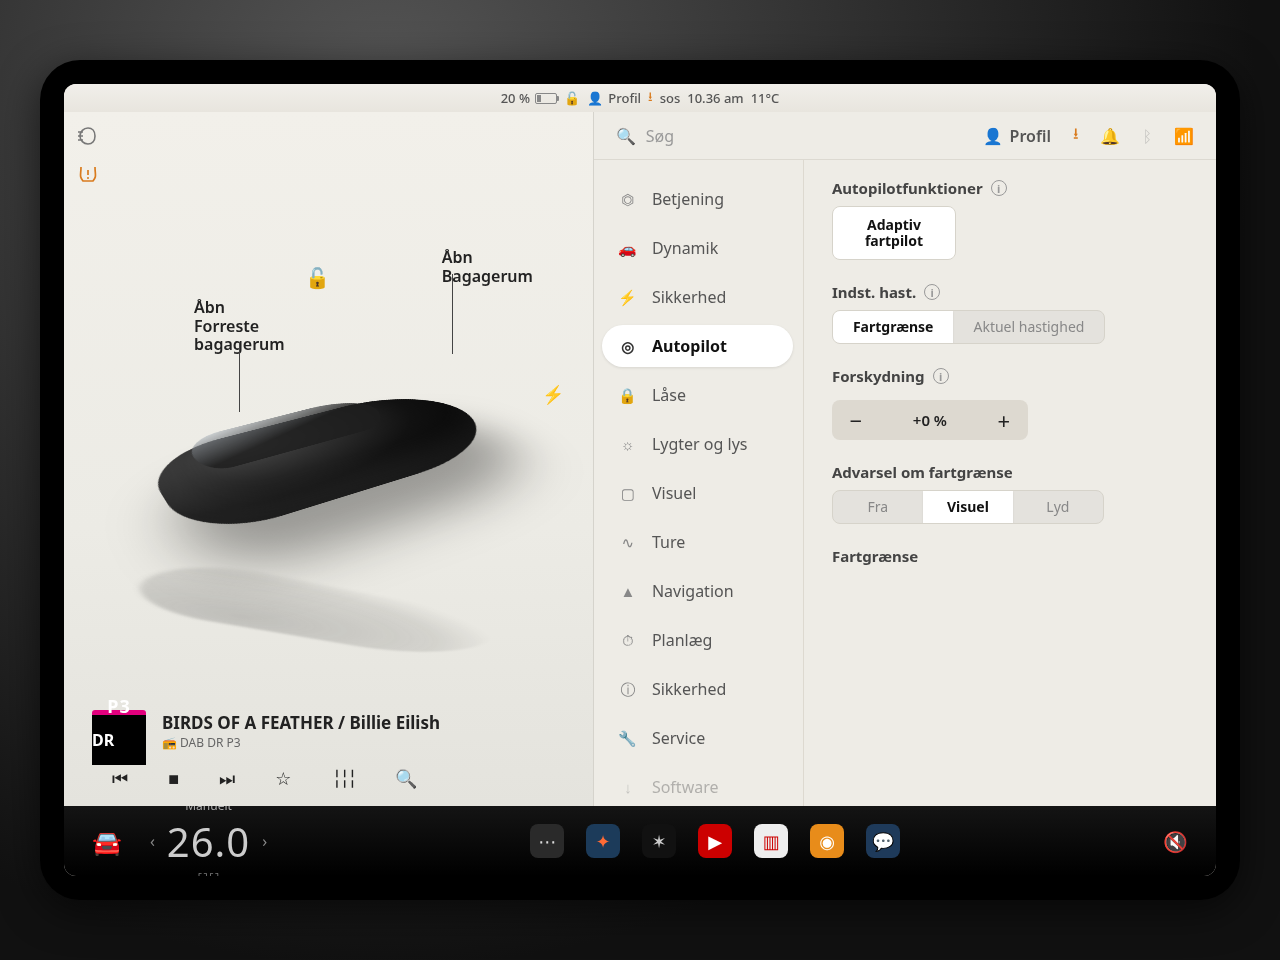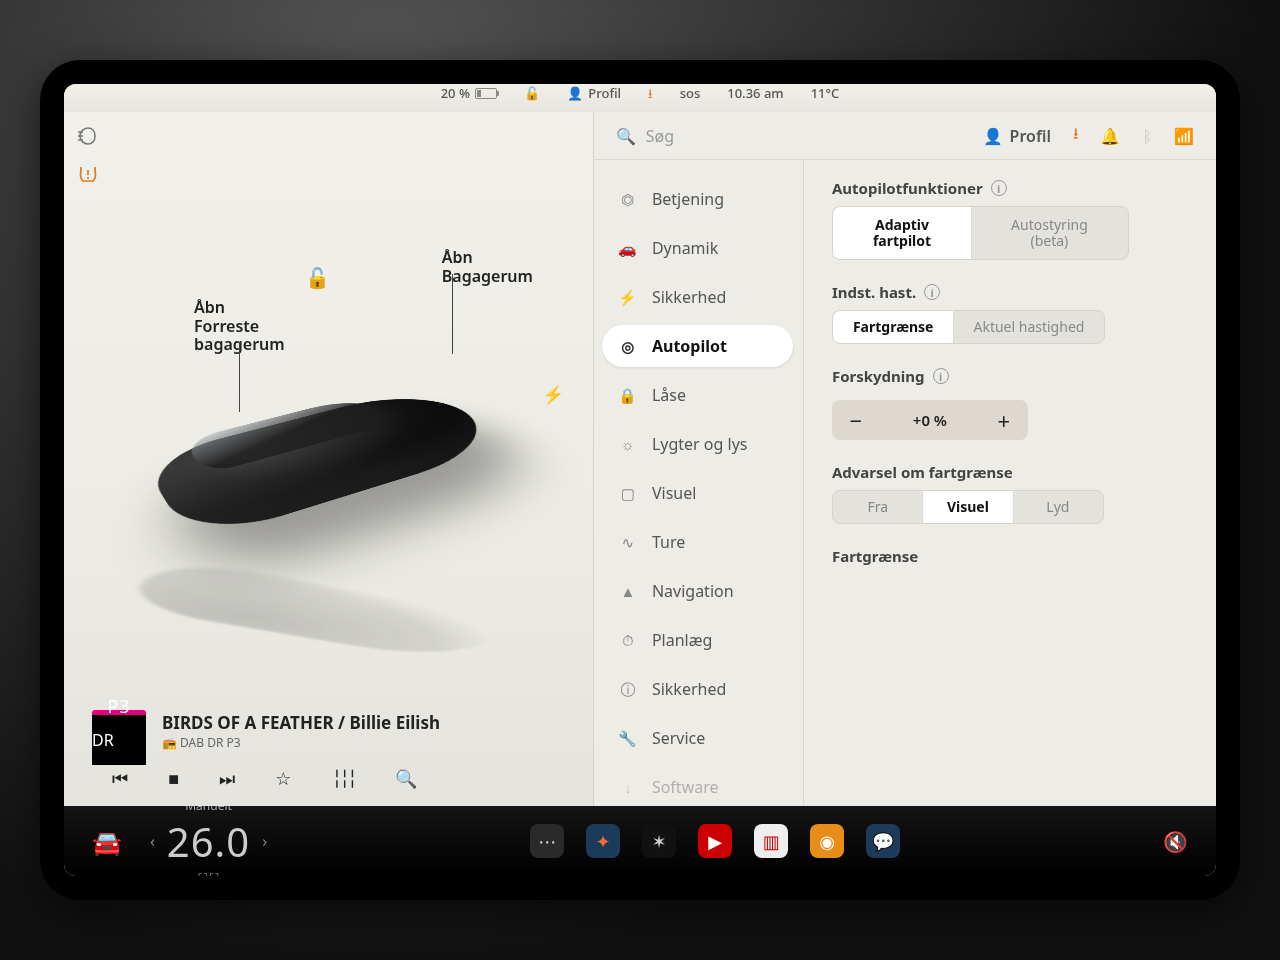"20 %" .statusbar { align-items: flex-start -> center; gap: 27px -> 7px }
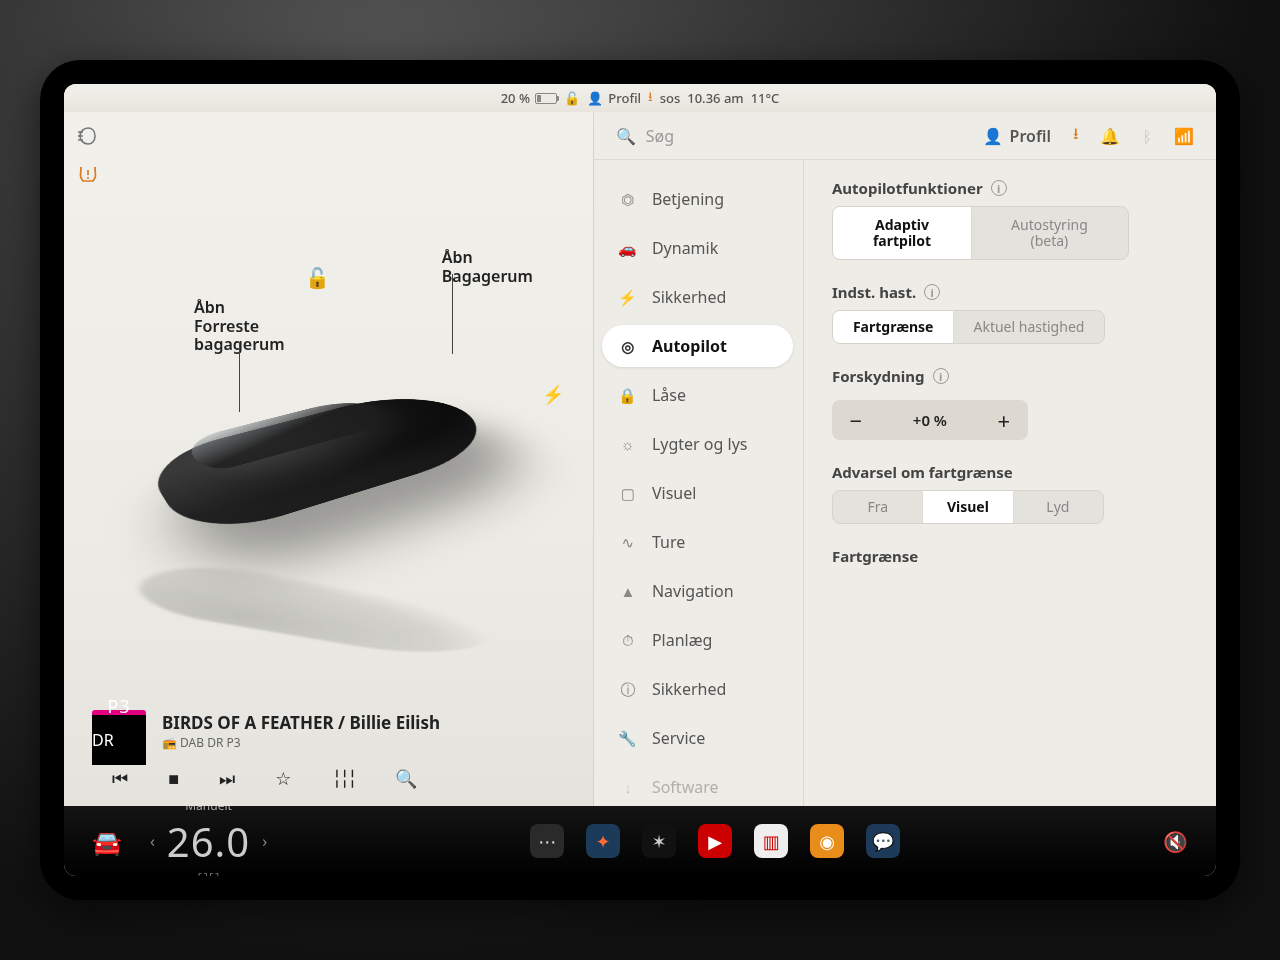"Adaptiv" .seg .opt { padding: 10px 40px -> 10px 32px }
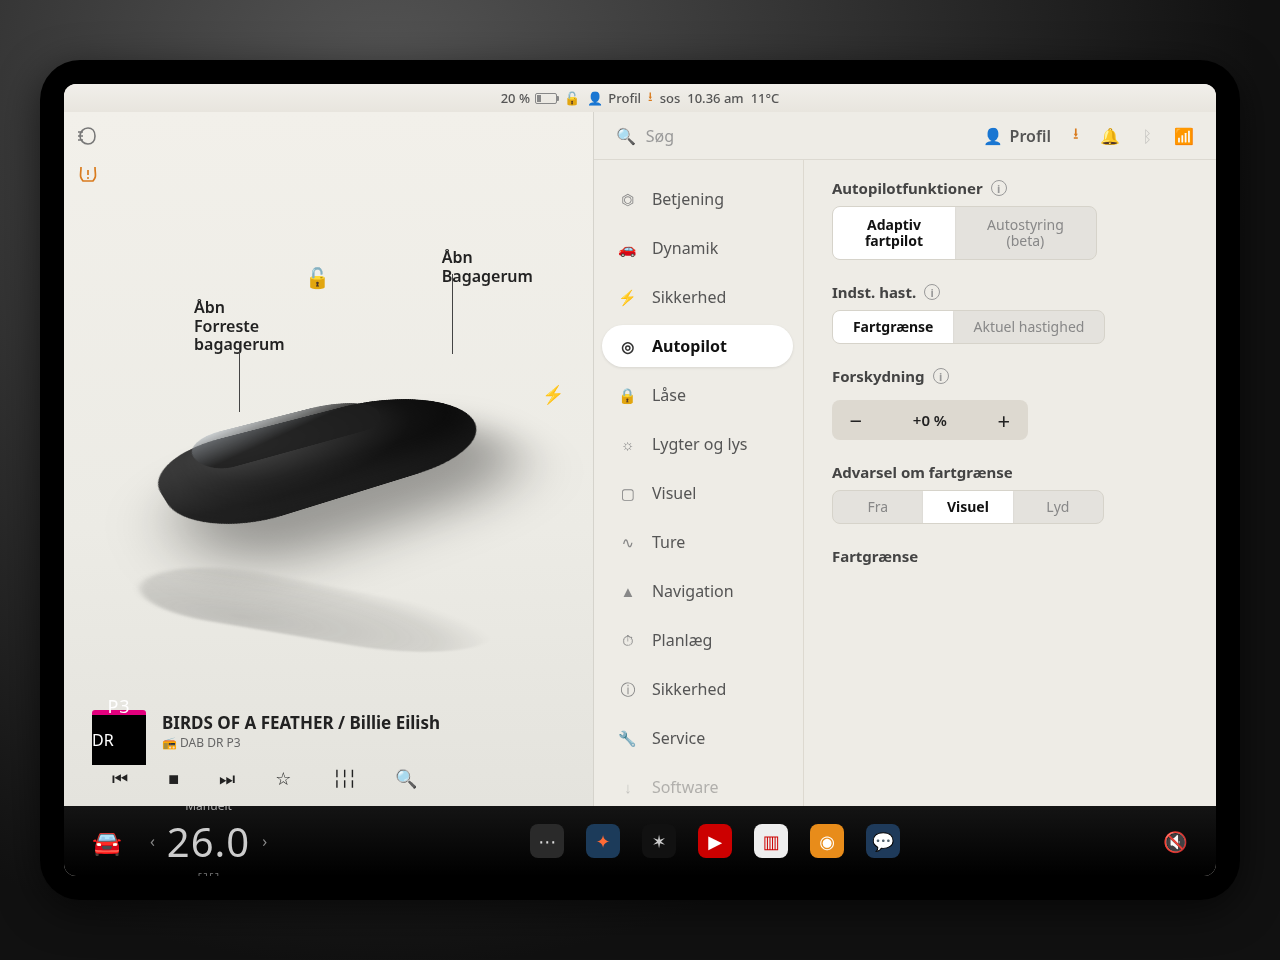"Autostyring" div.opt { html: <div>Autostyring (beta)</div> -> none }
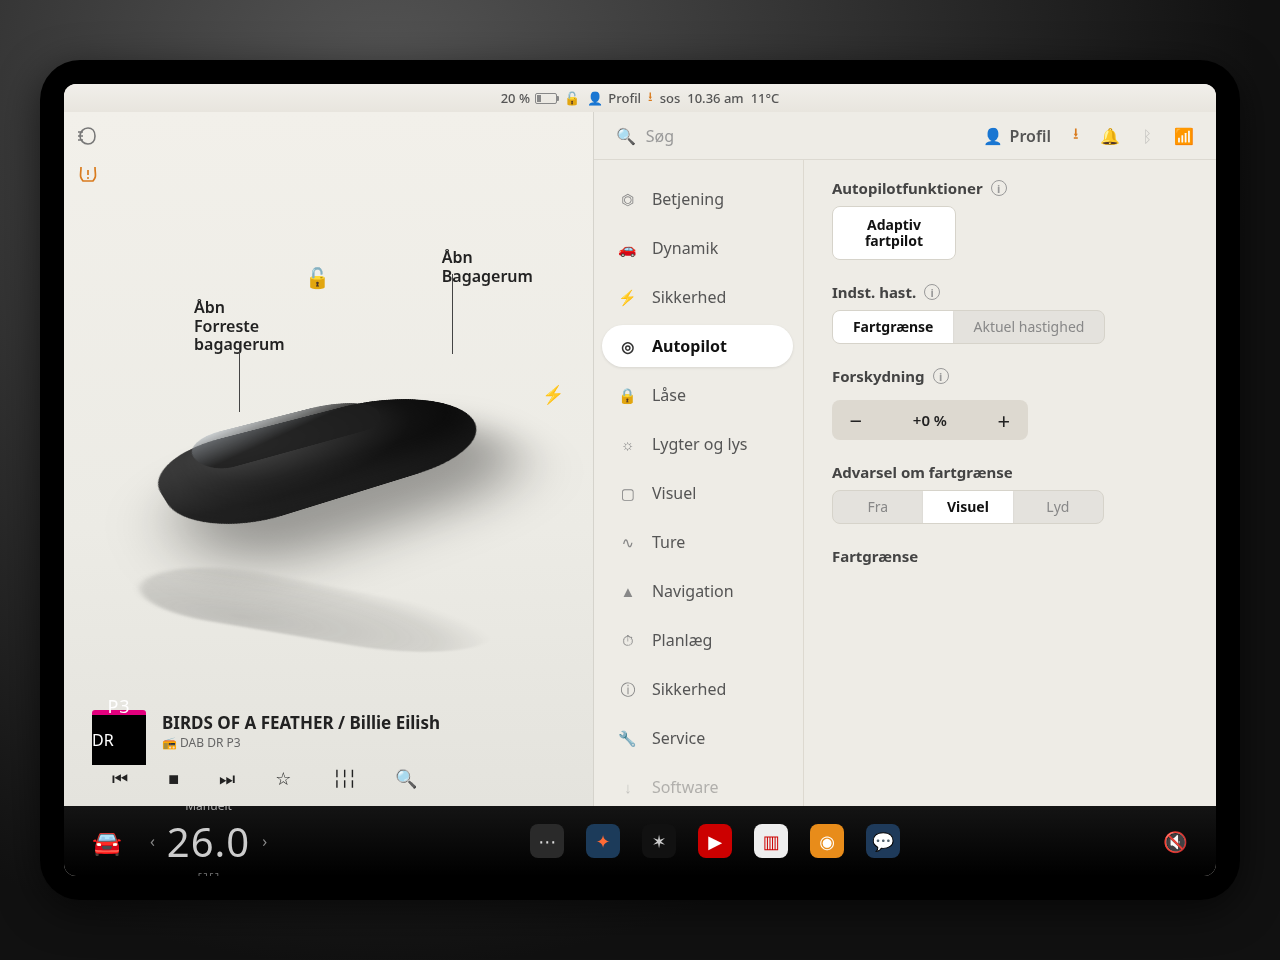"P3" .p3 { font-weight: 400 -> 700 }
